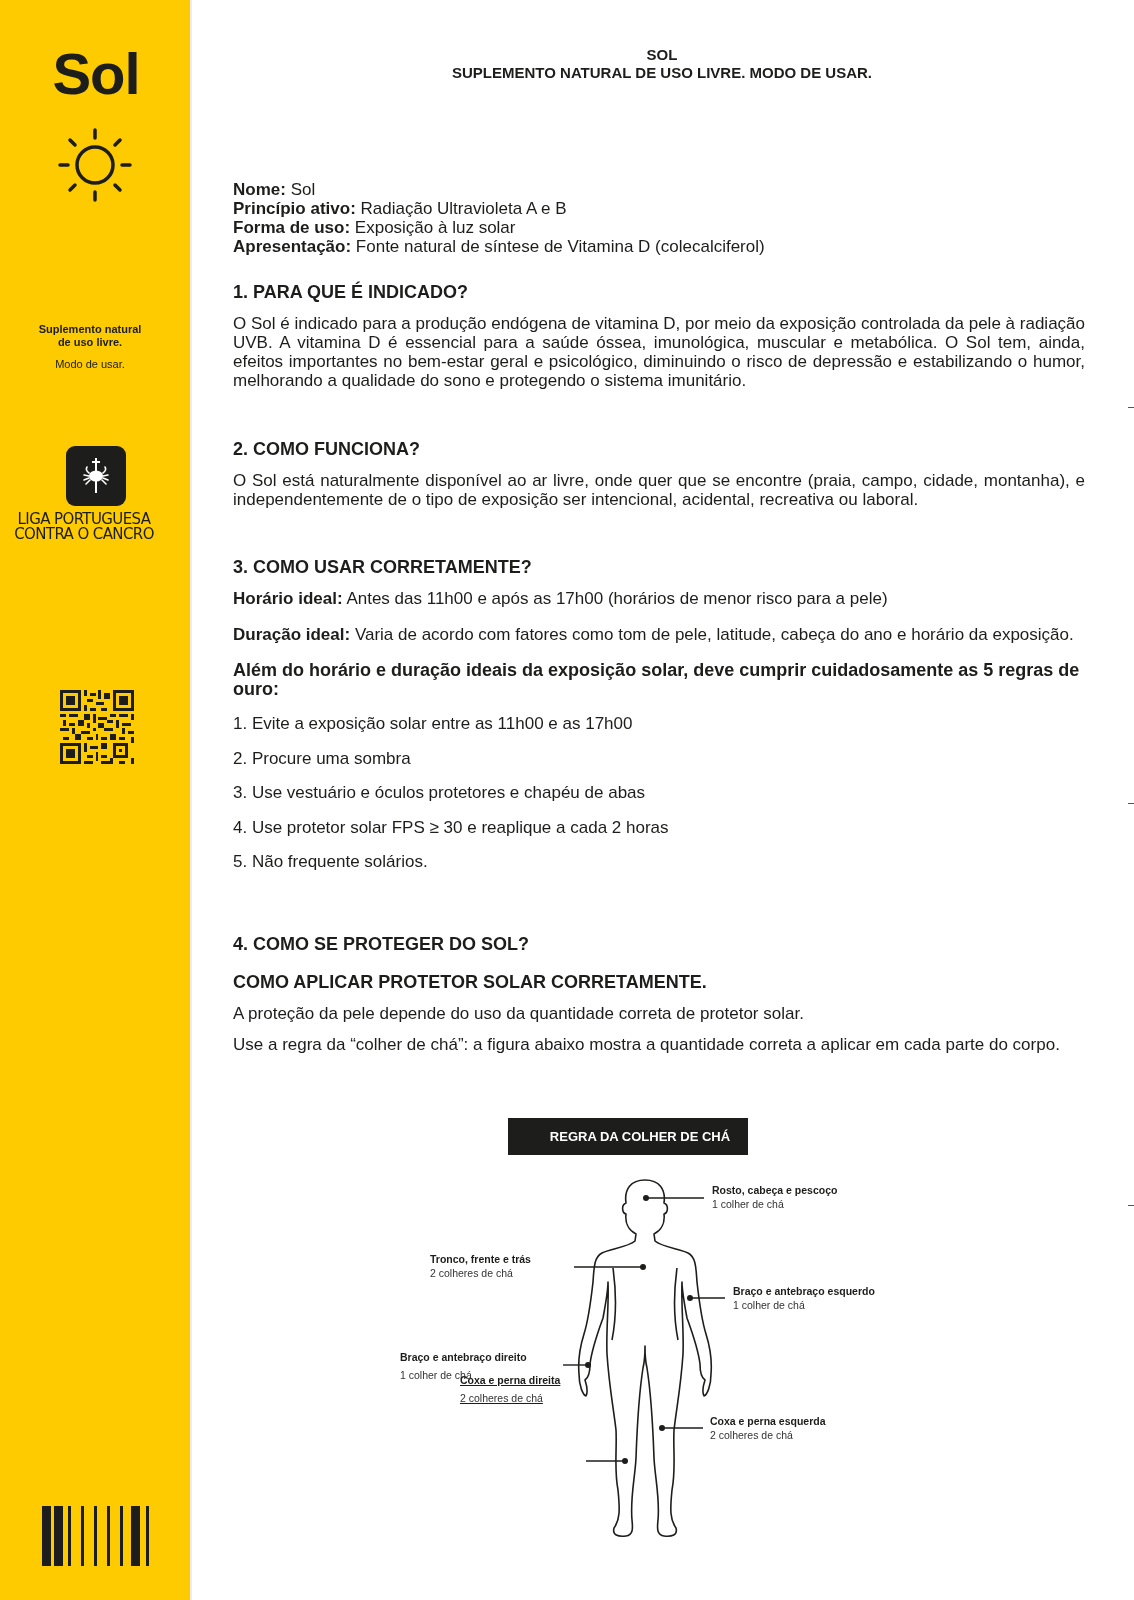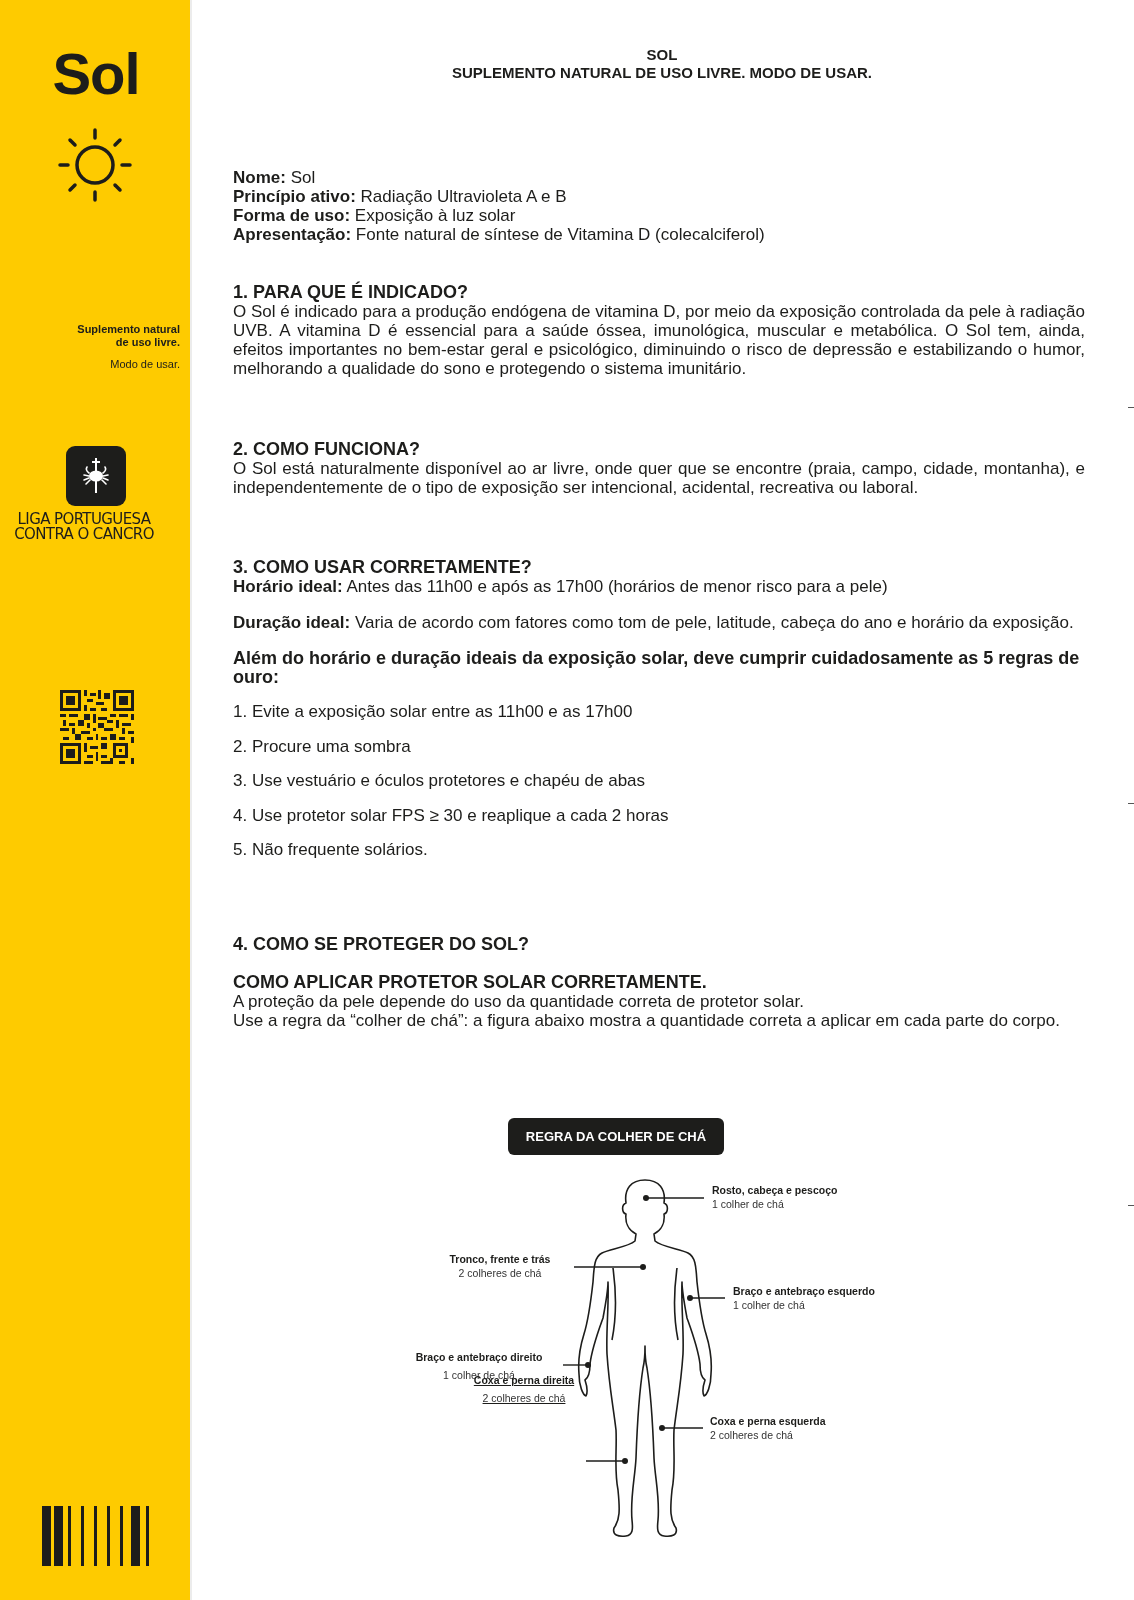"Nome: Sol" .text { margin-top: none -> 12px }
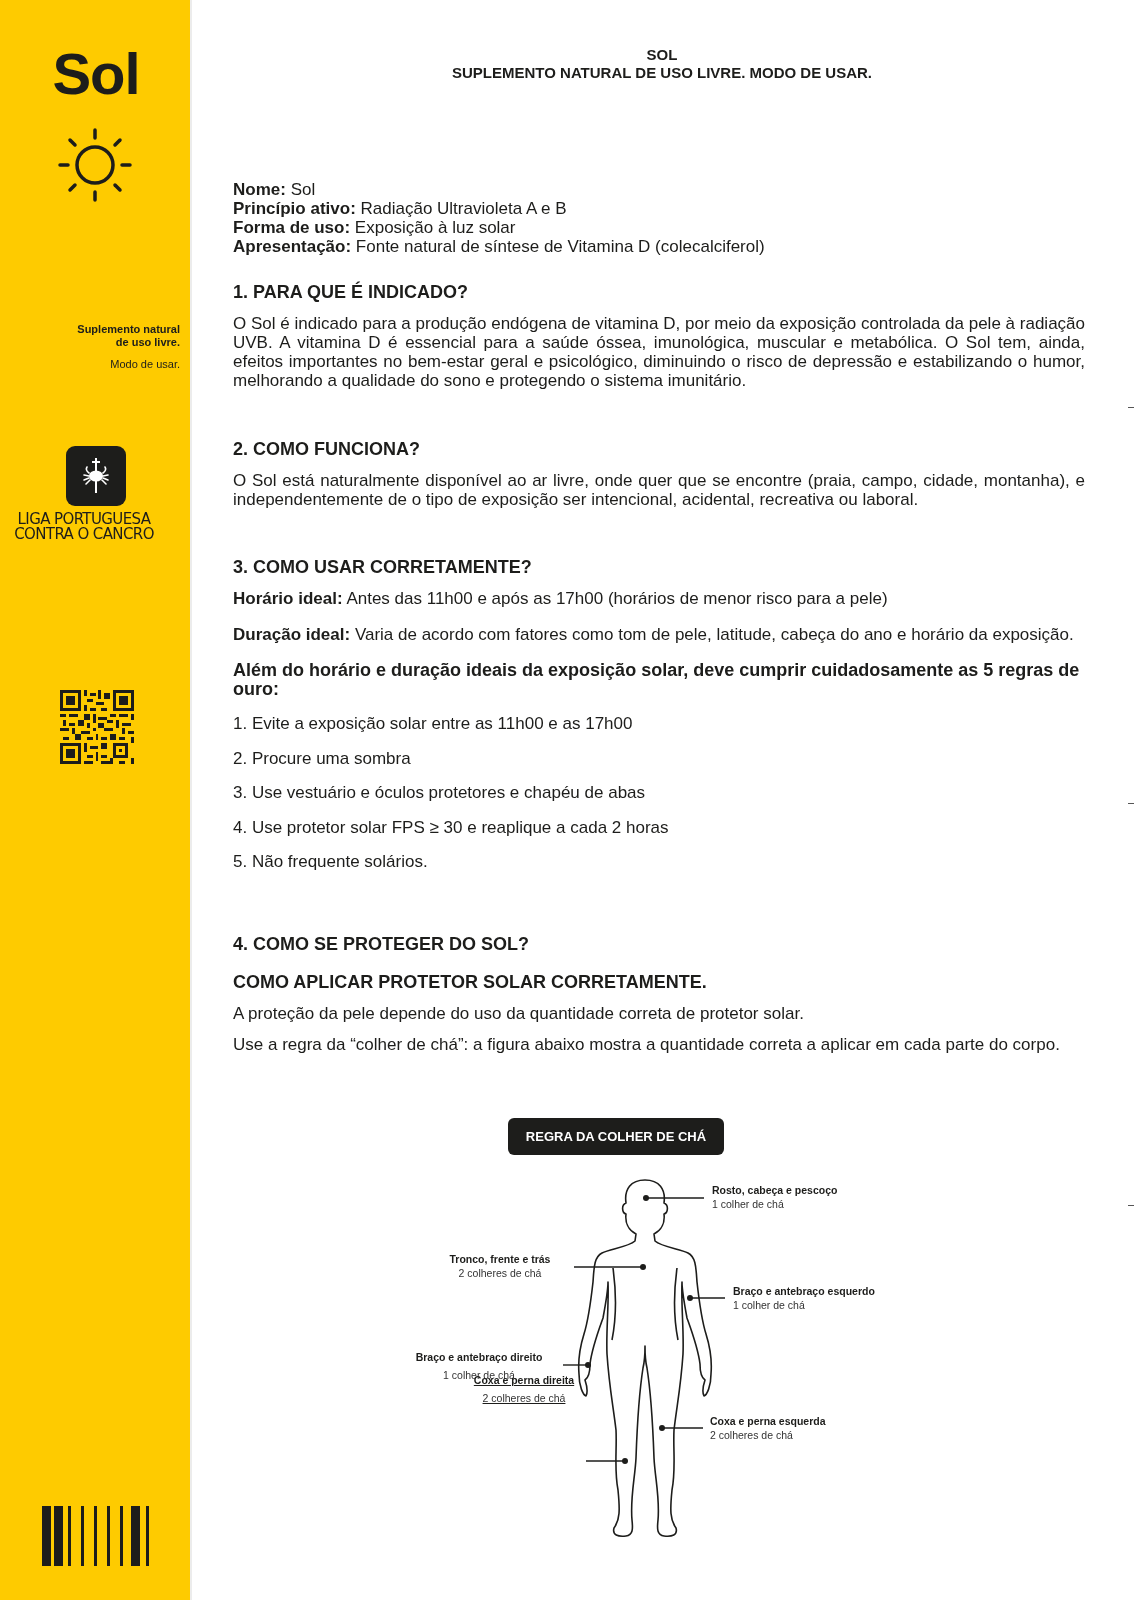"Suplemento natural" .tagline { left: 12px -> 6px; text-align: right -> center }
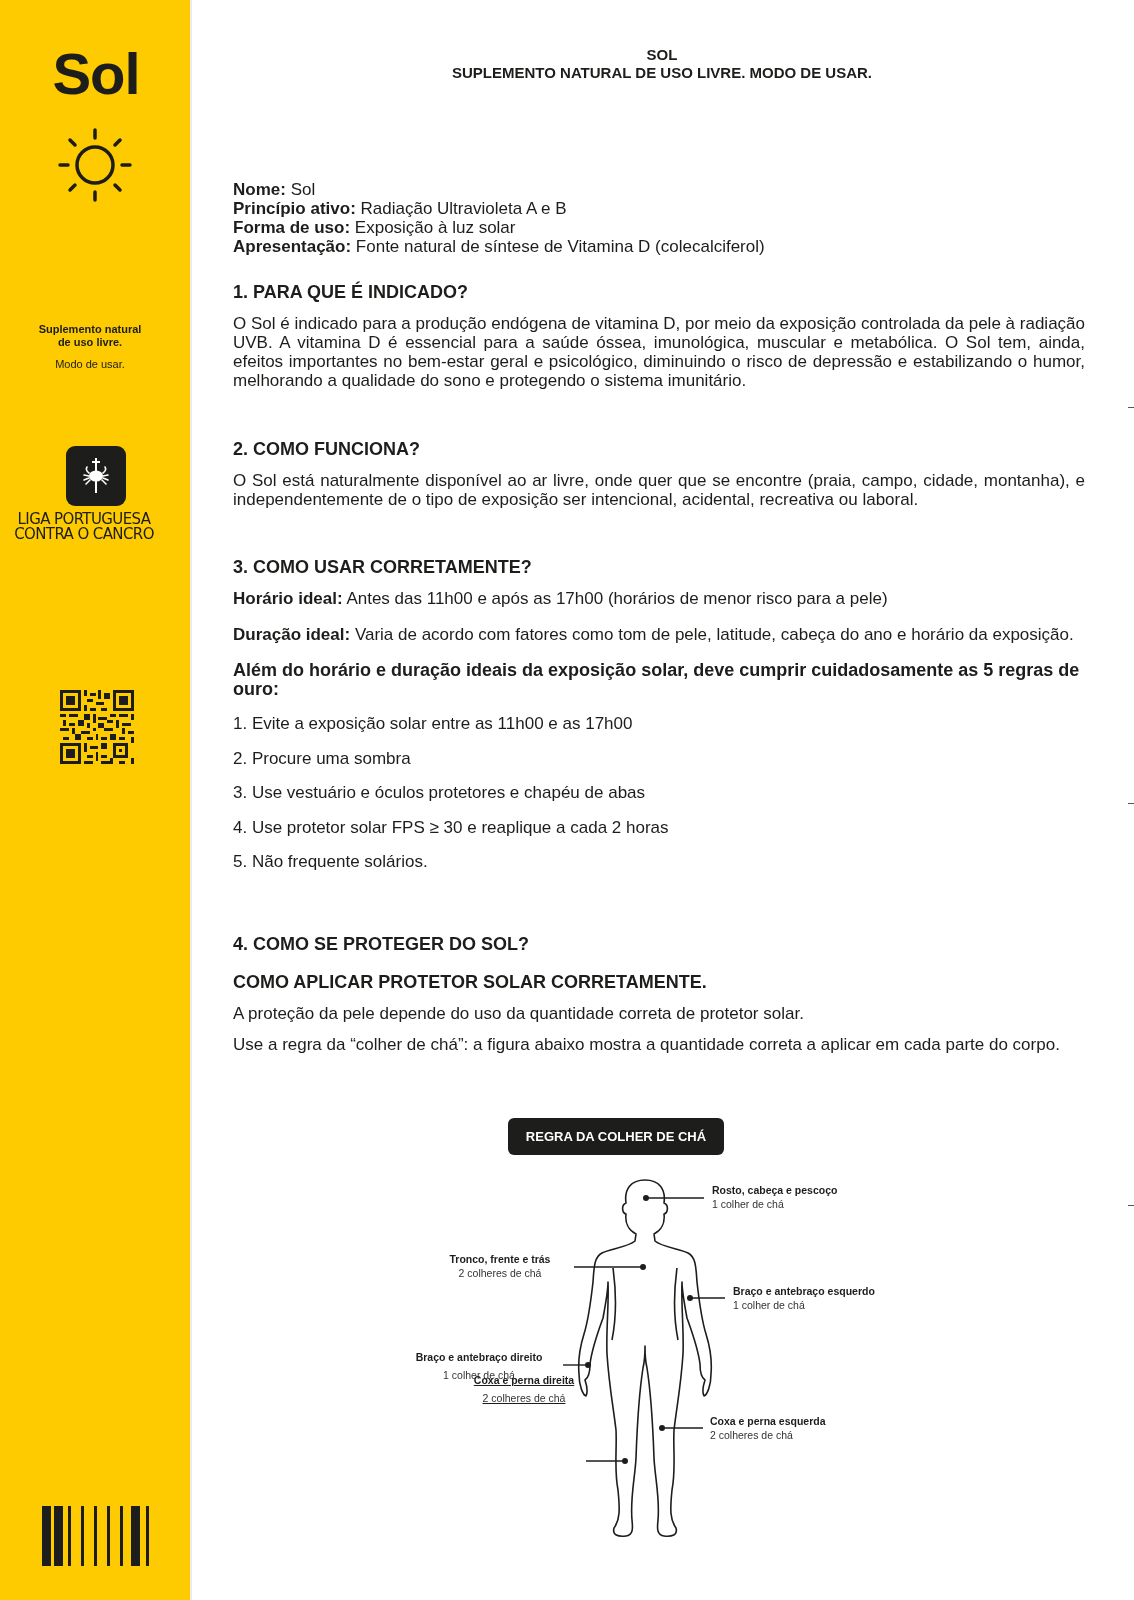"REGRA DA COLHER DE CHÁ" .pill { border-radius: 6px -> 0; padding-left: none -> 24px }
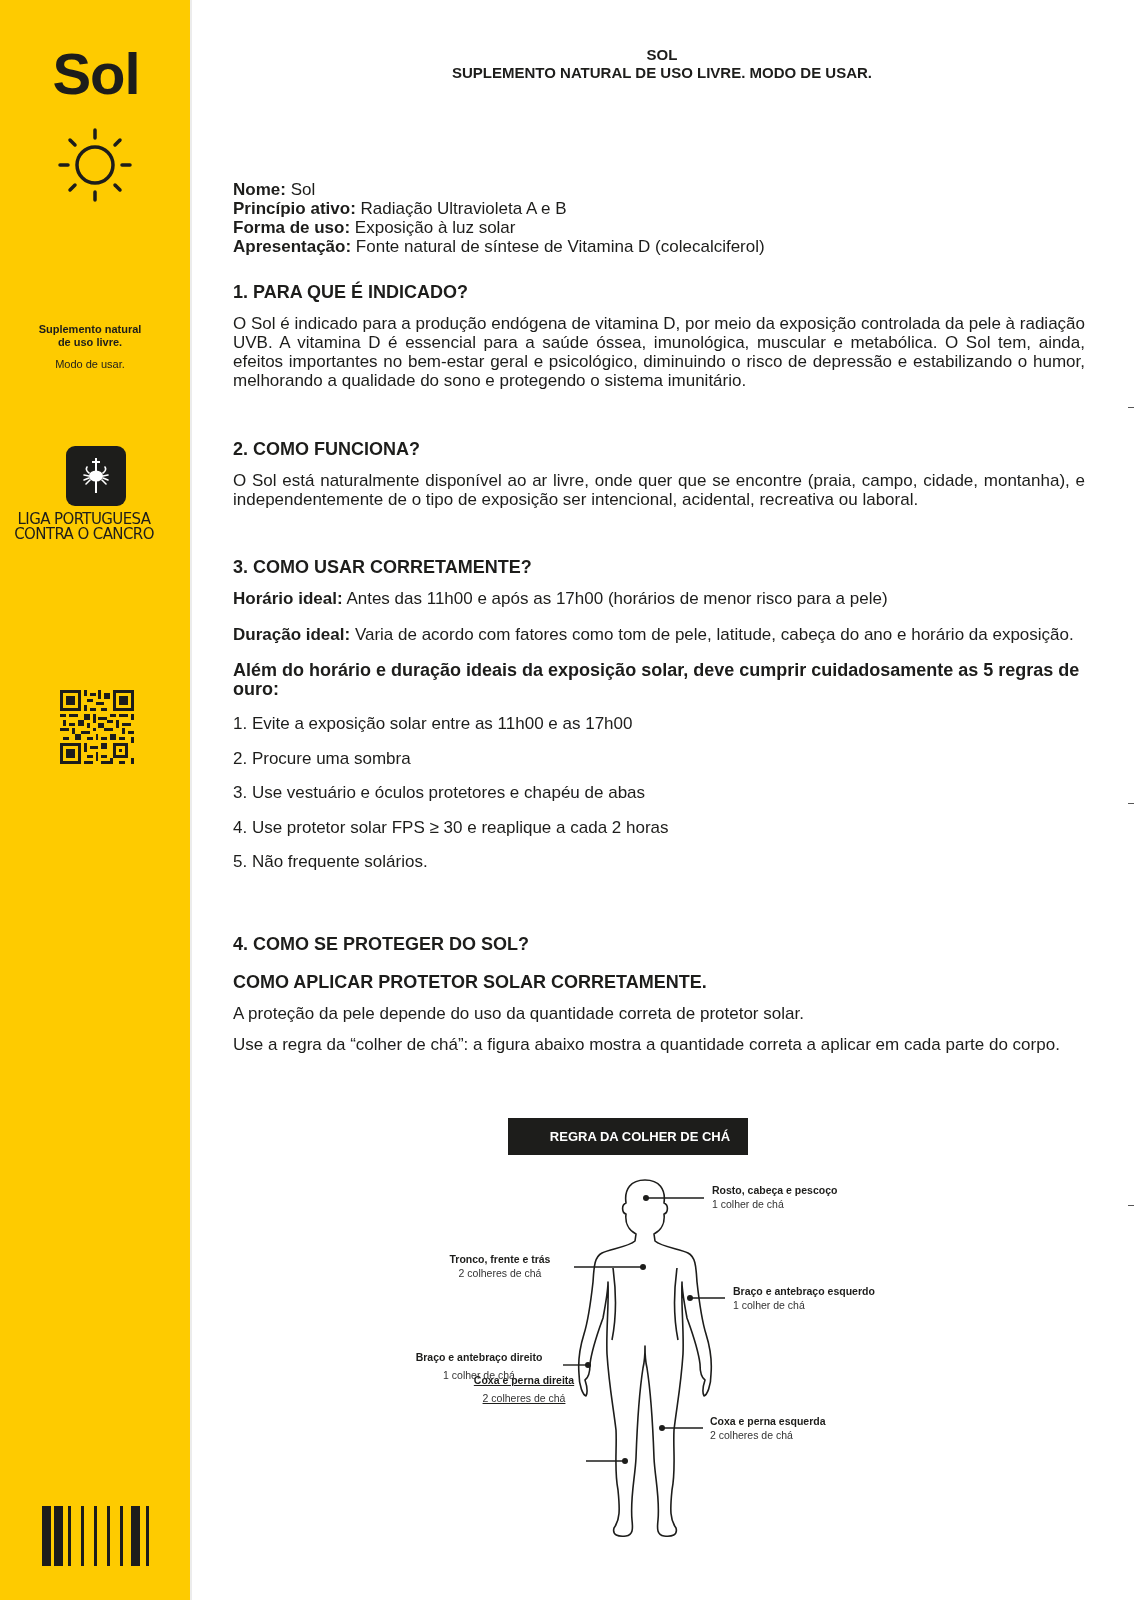"Tronco, frente e trás" .r { text-align: center -> left }
